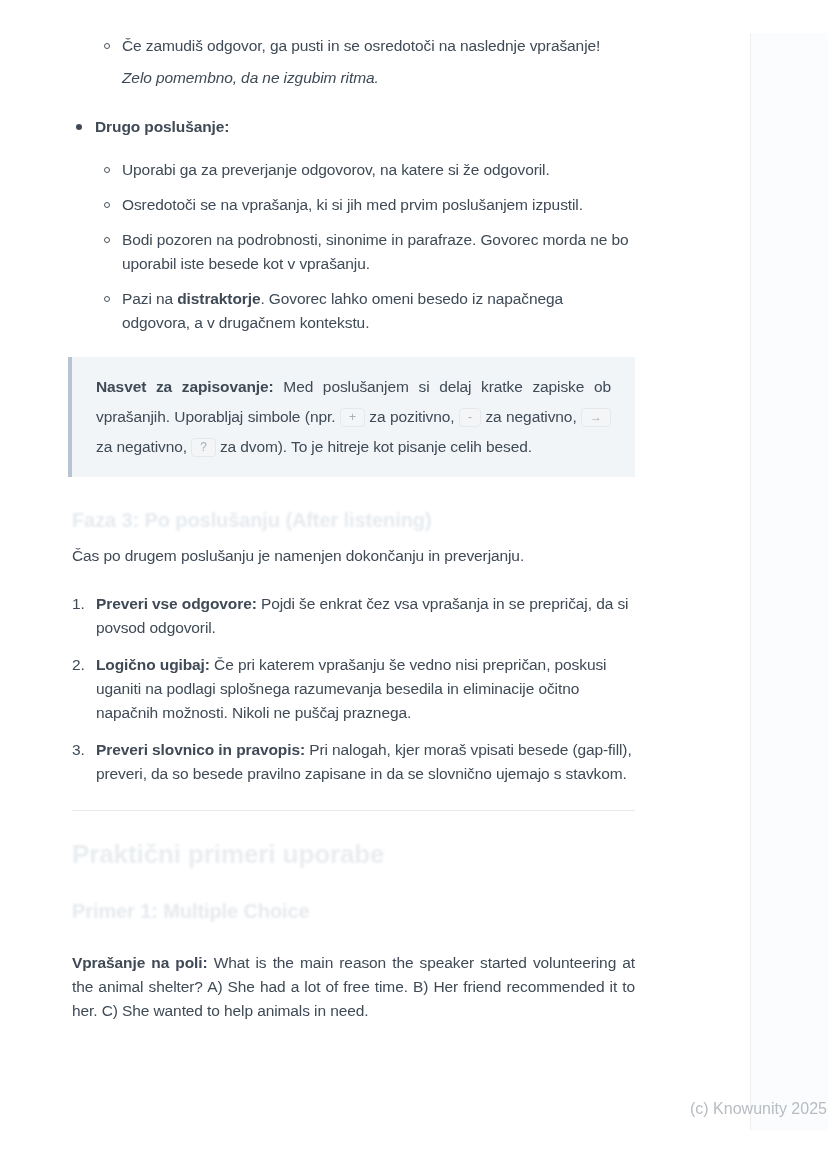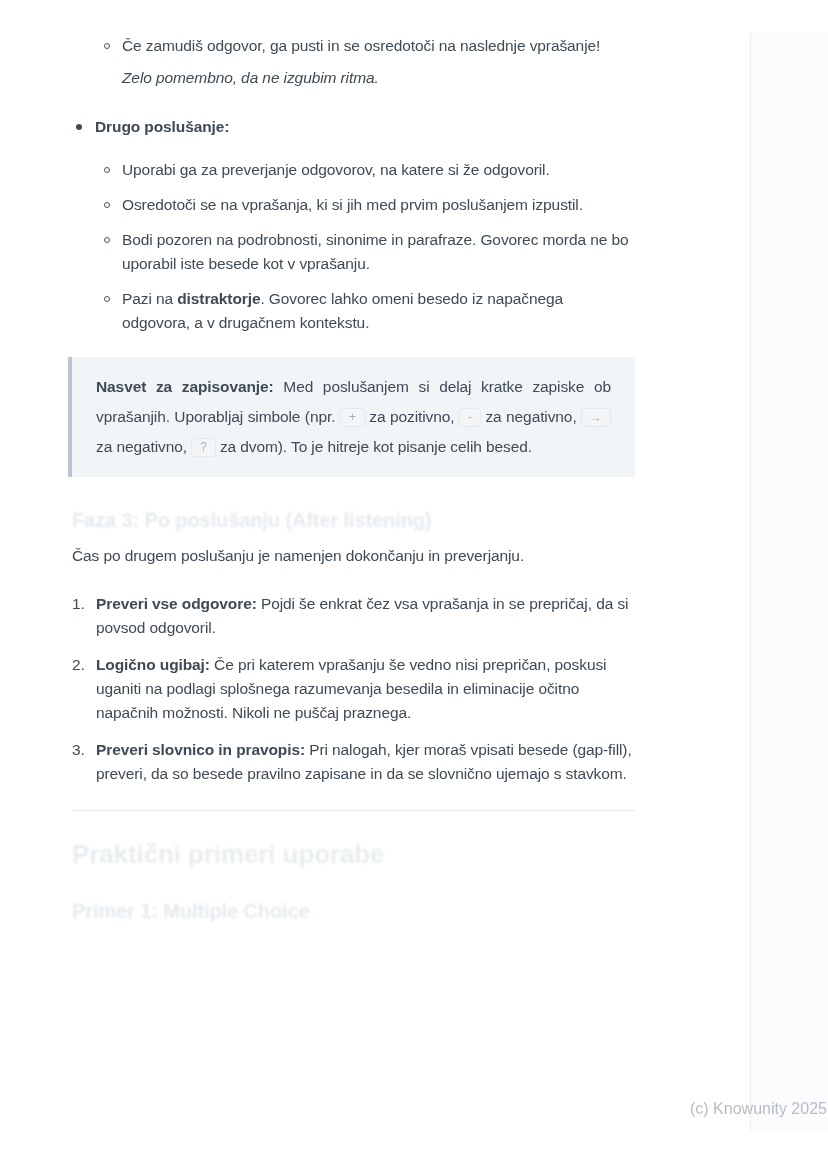"Vprašanje na poli: What is" div.para { html: none -> <div> <b>Vprašanje na poli:</b><span> What is the main reason the speaker started volunteering at the animal shelter? A) She had a lot of free time. B) Her friend recommended it to her. C) She wanted to help animals in need.</span> </div> }
